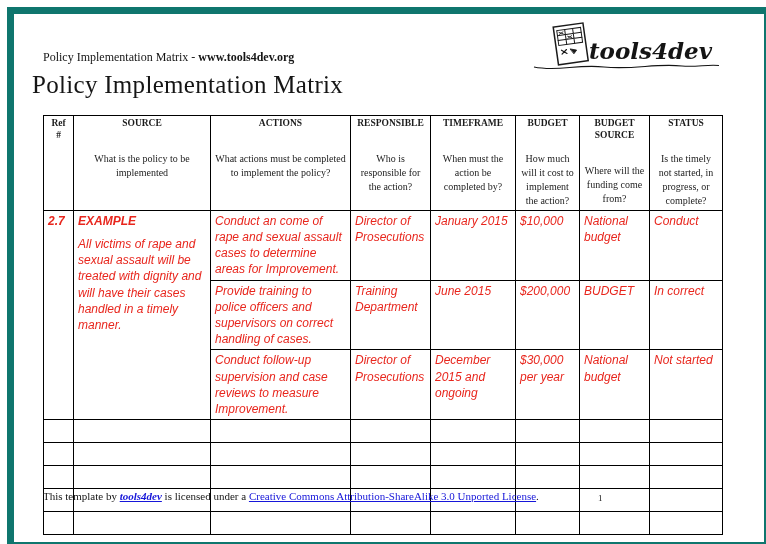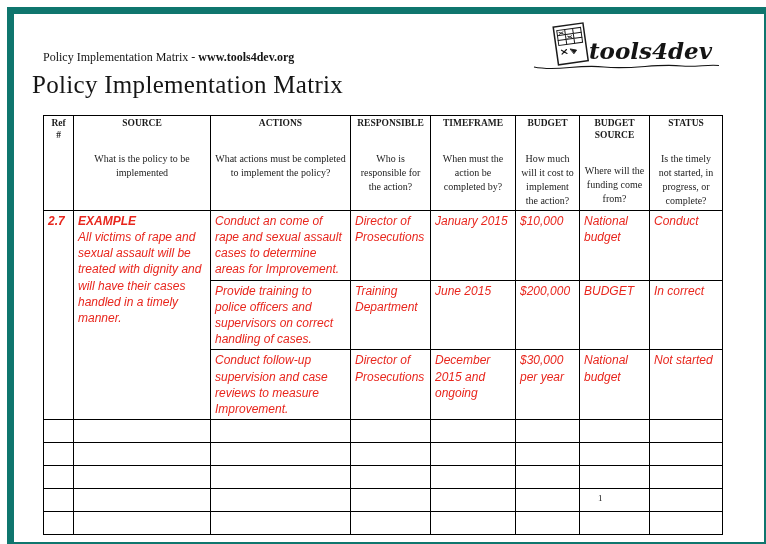"EXAMPLE" .ex-label { margin-bottom: none -> 7px }
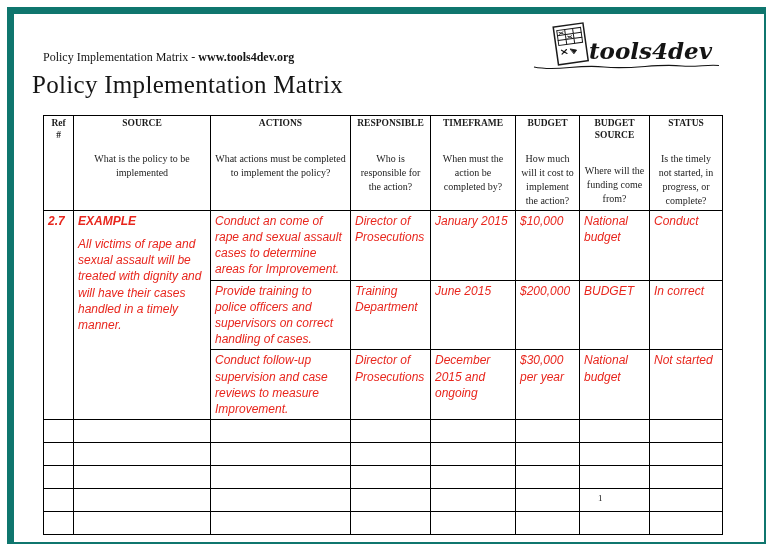"This template by tools4dev is" div.footer { html: none -> <div><span>This template by </span><a>tools4dev</a><span> is licensed under a </span><a>Creative Commons Attribution-ShareAlike 3.0 Unported License</a><span>.</span></div> }
